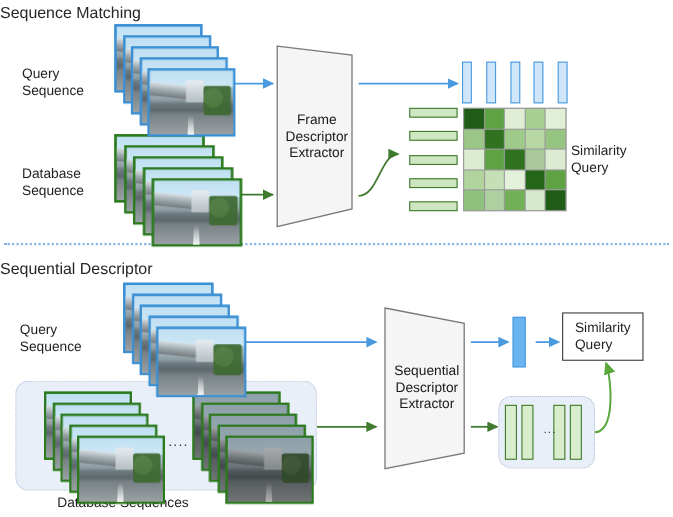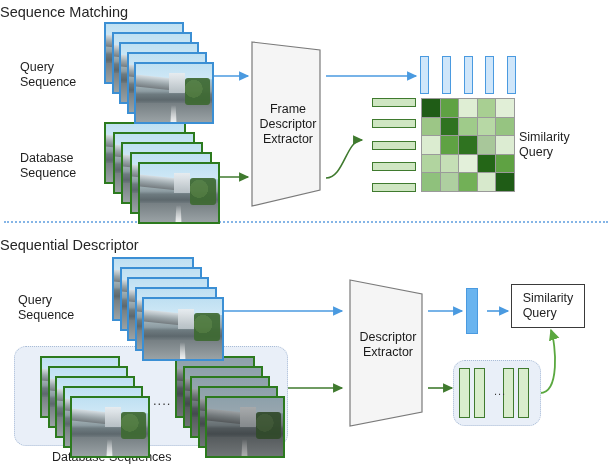"Sequential" div { html: none -> <div>Sequential</div> }
